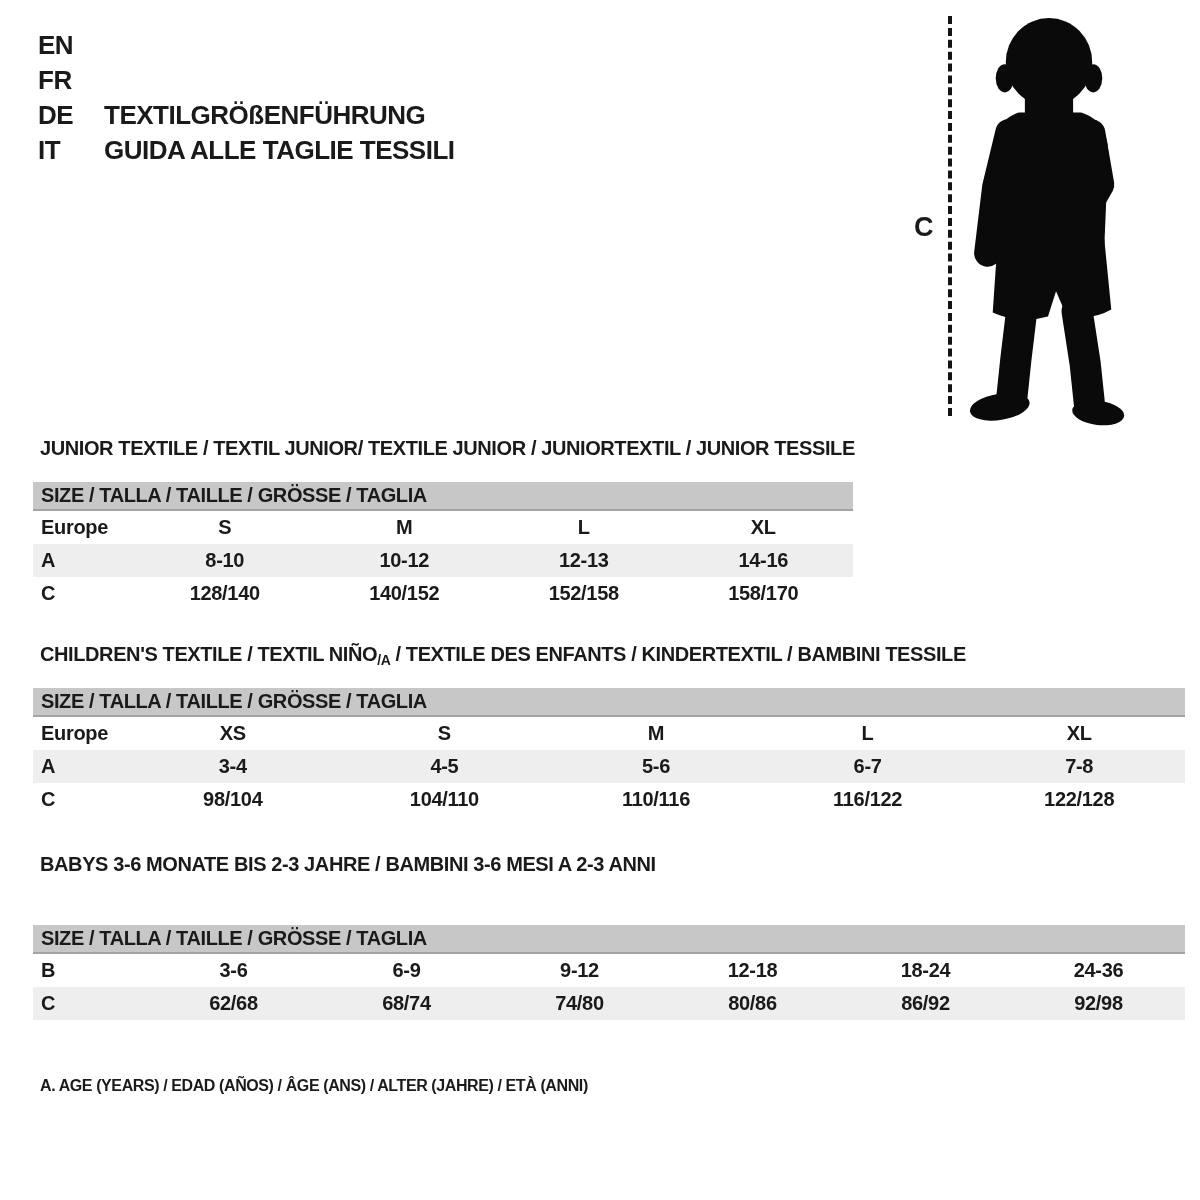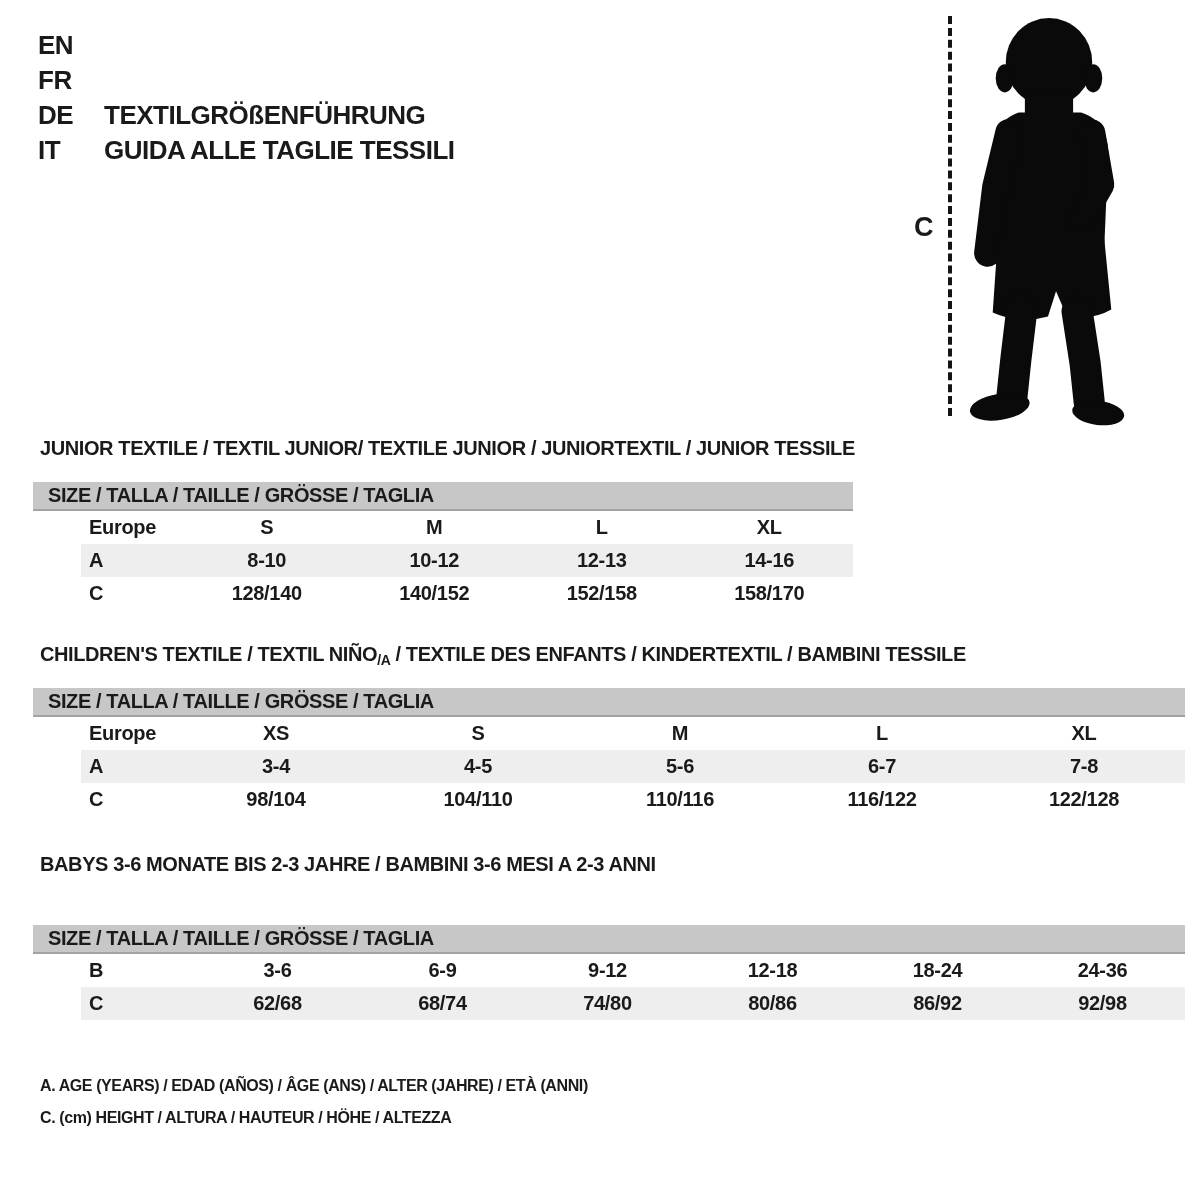"SIZE / TALLA / TAILLE" .thead { padding-left: 15px -> 8px }
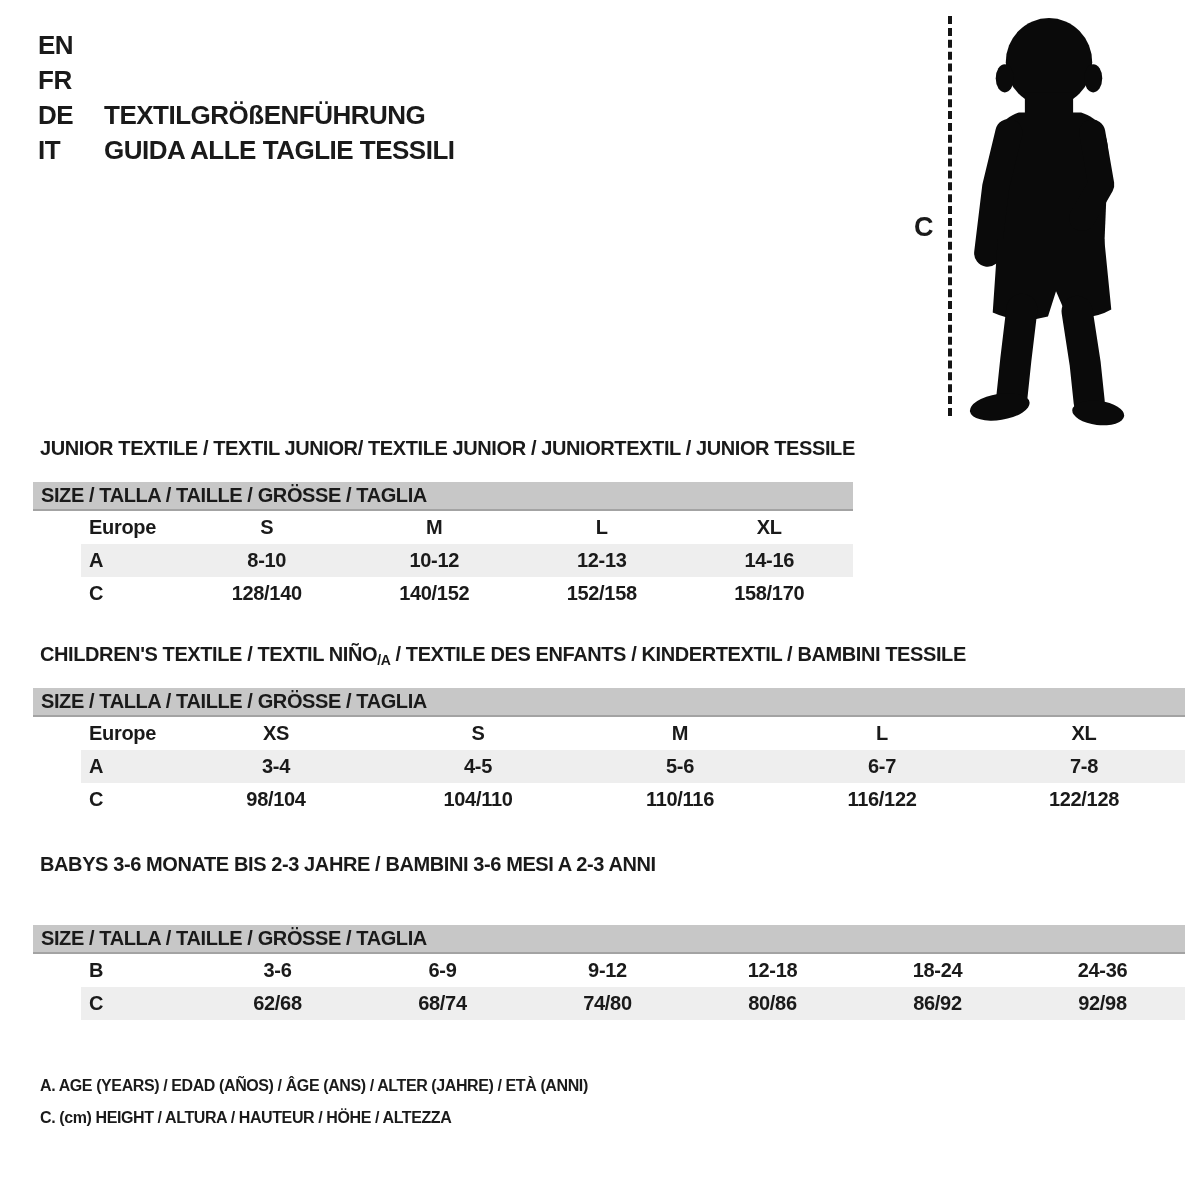"Europe" .trow { margin-left: 48px -> none }
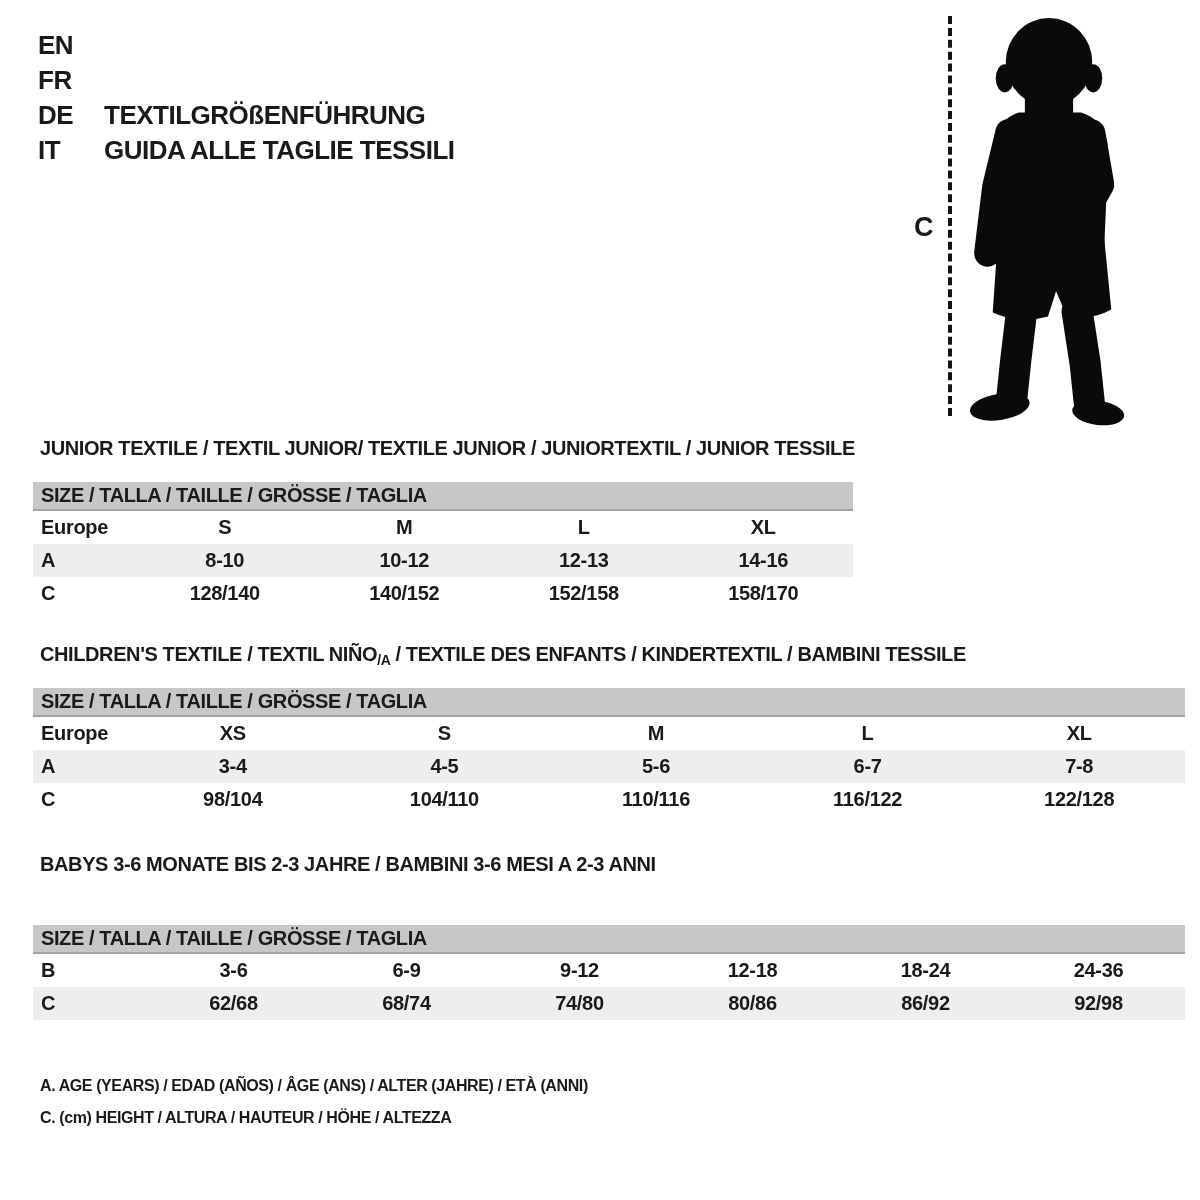"C. (cm) HEIGHT / ALTURA" div { html: <div>C. (cm) HEIGHT / ALTURA / HAUTEUR / HÖHE / ALTEZZA</div> -> none }
